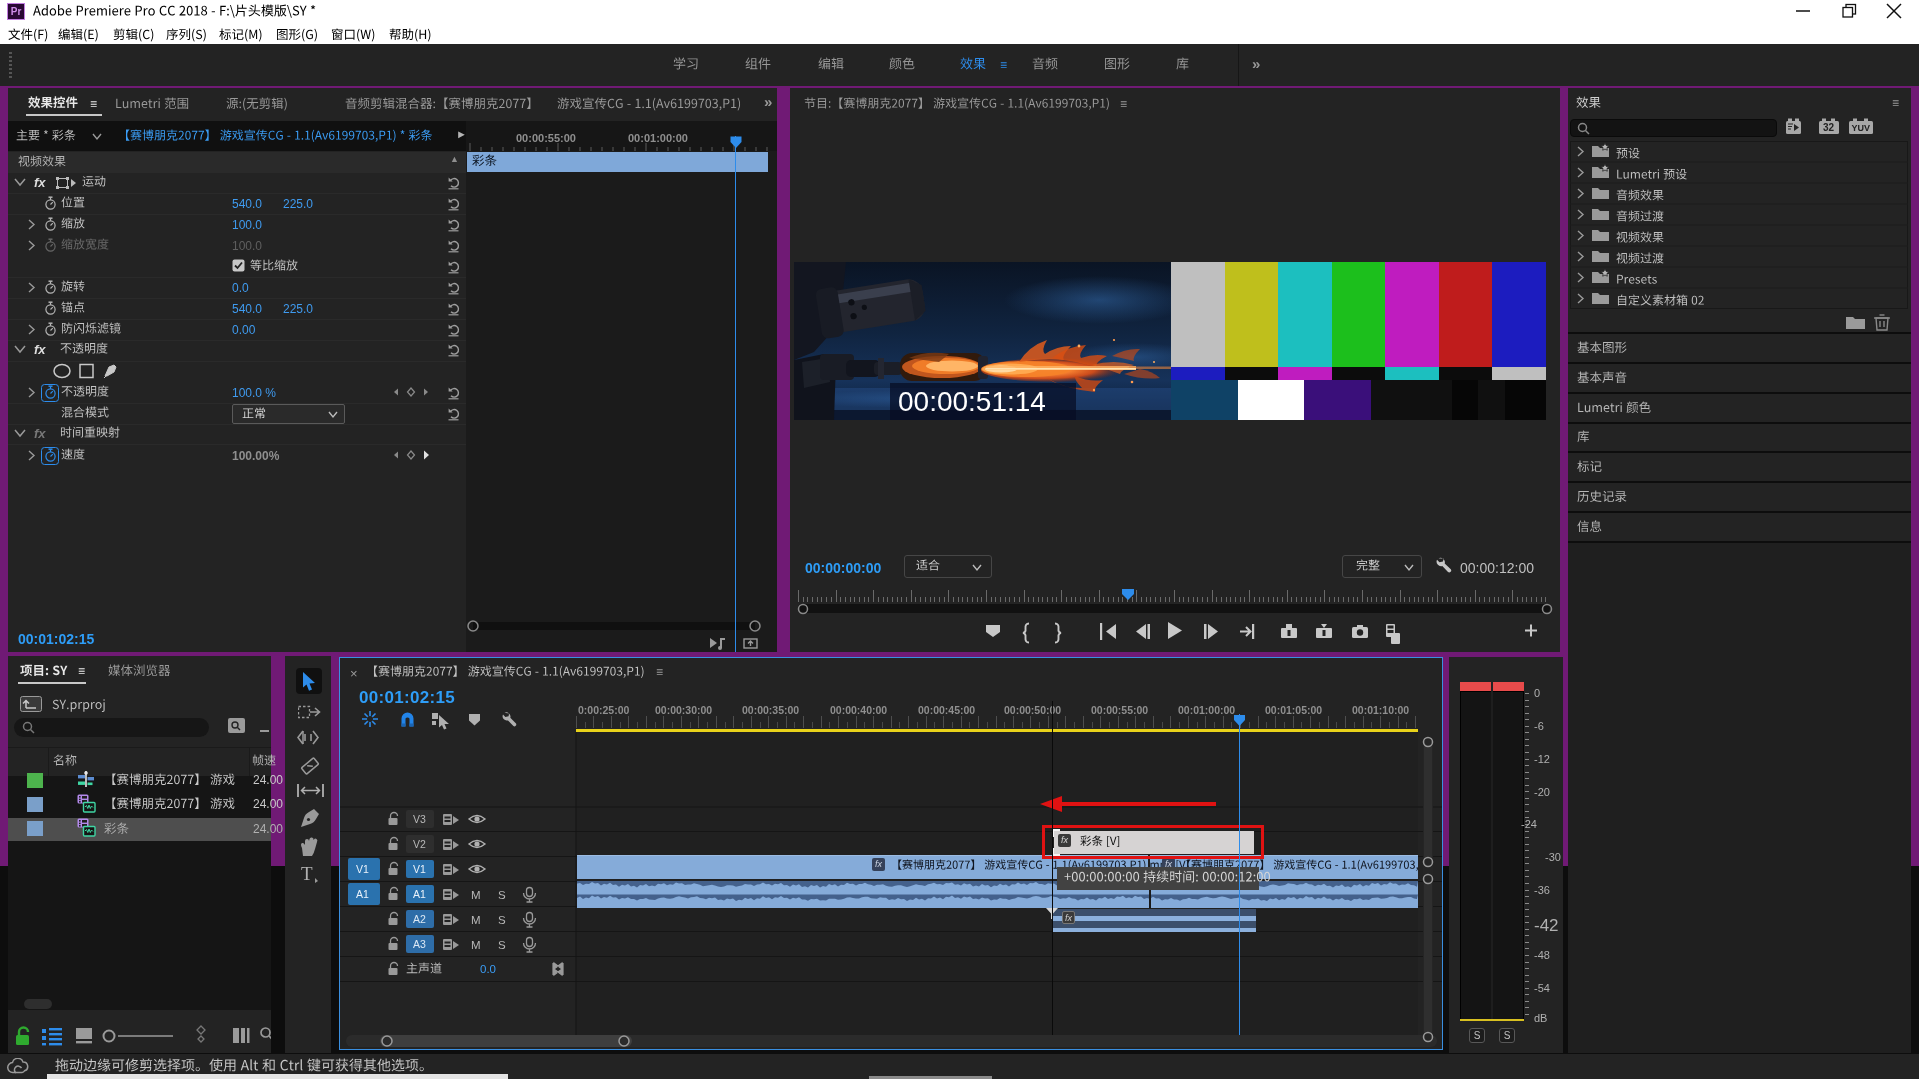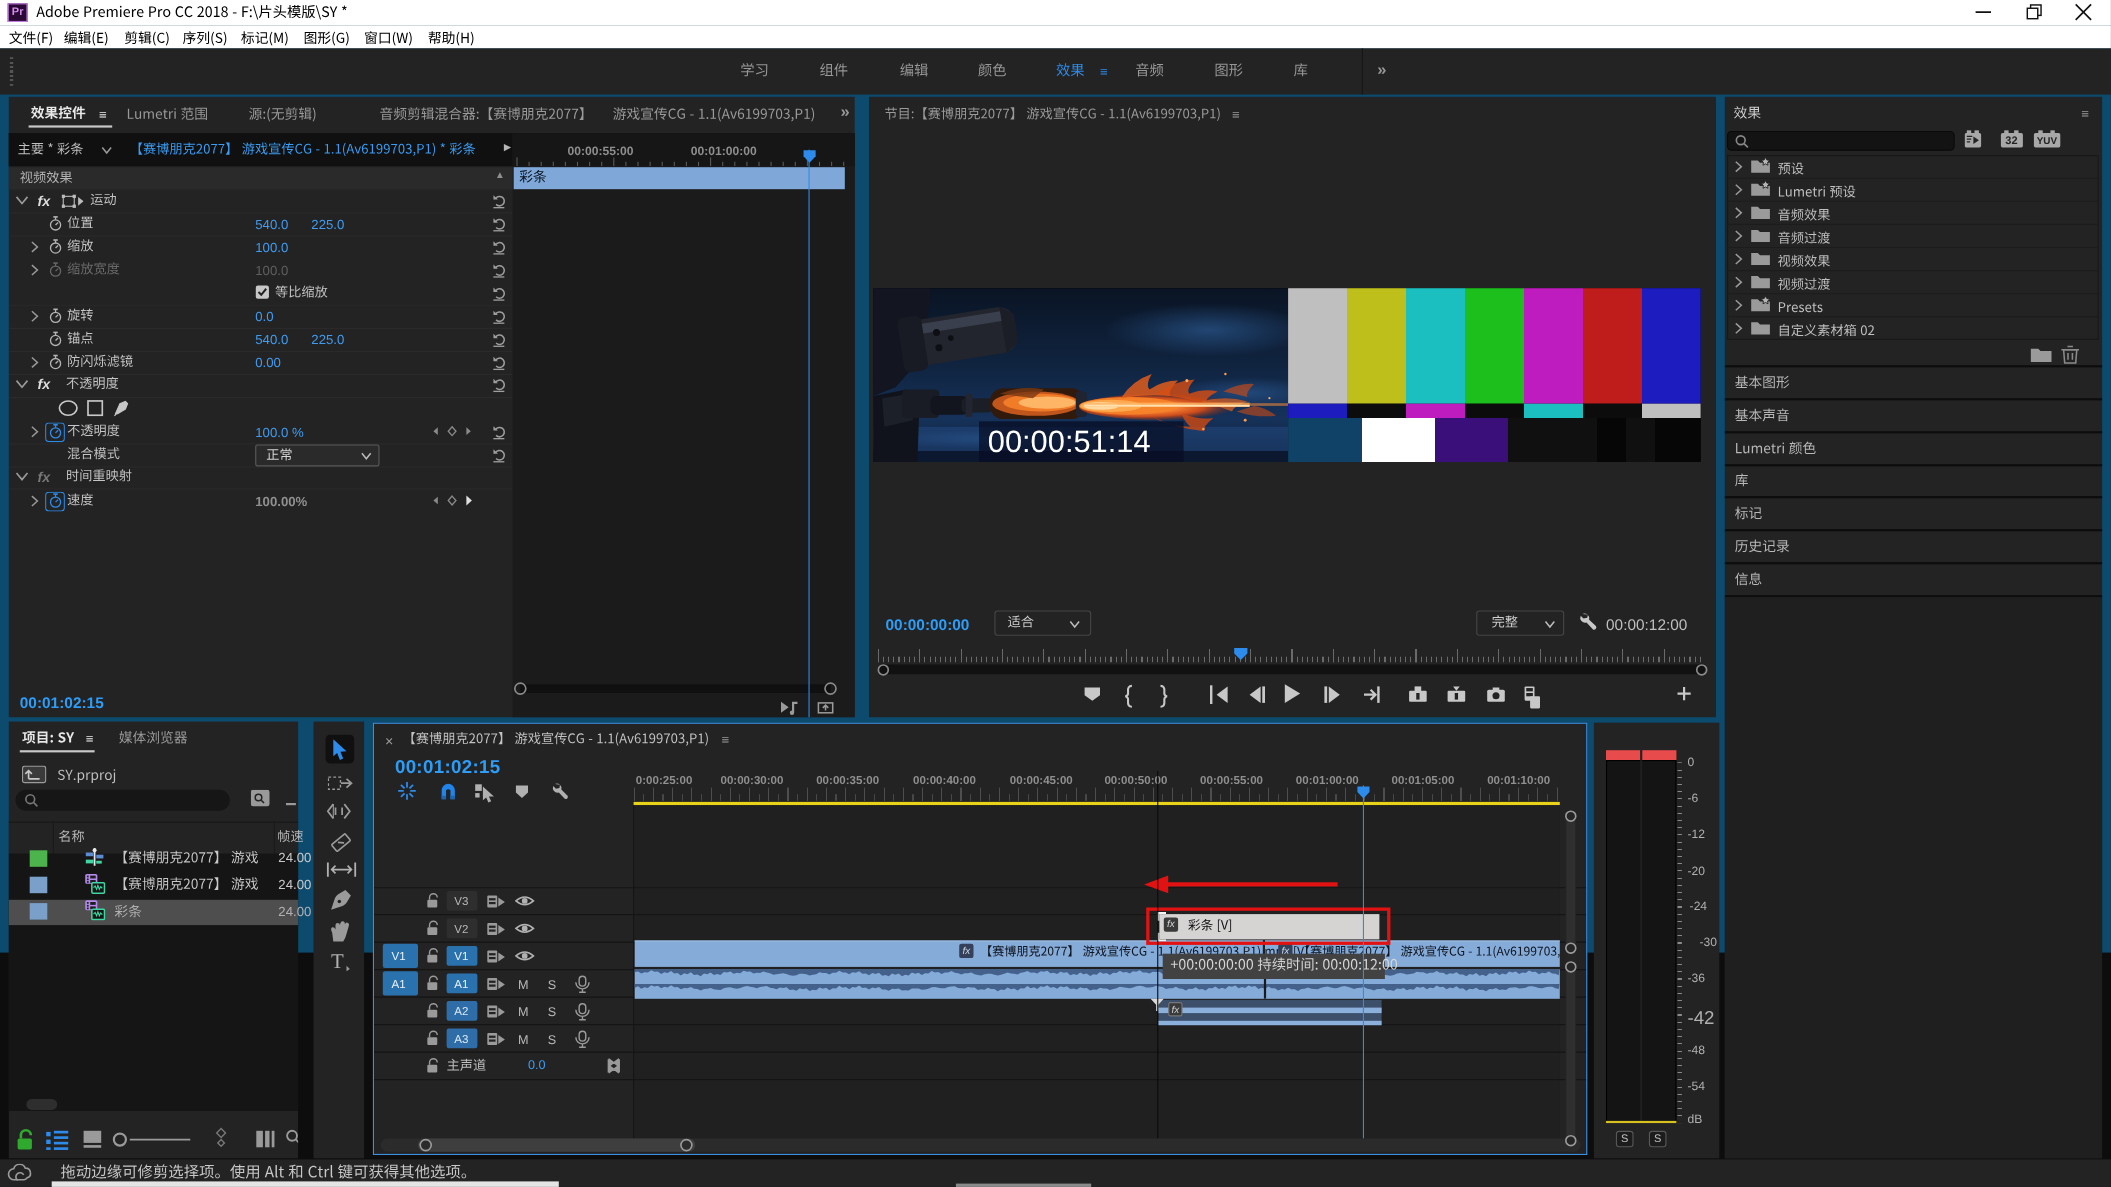"Pr" #stage { background: #0c4a6e -> #701a75 }
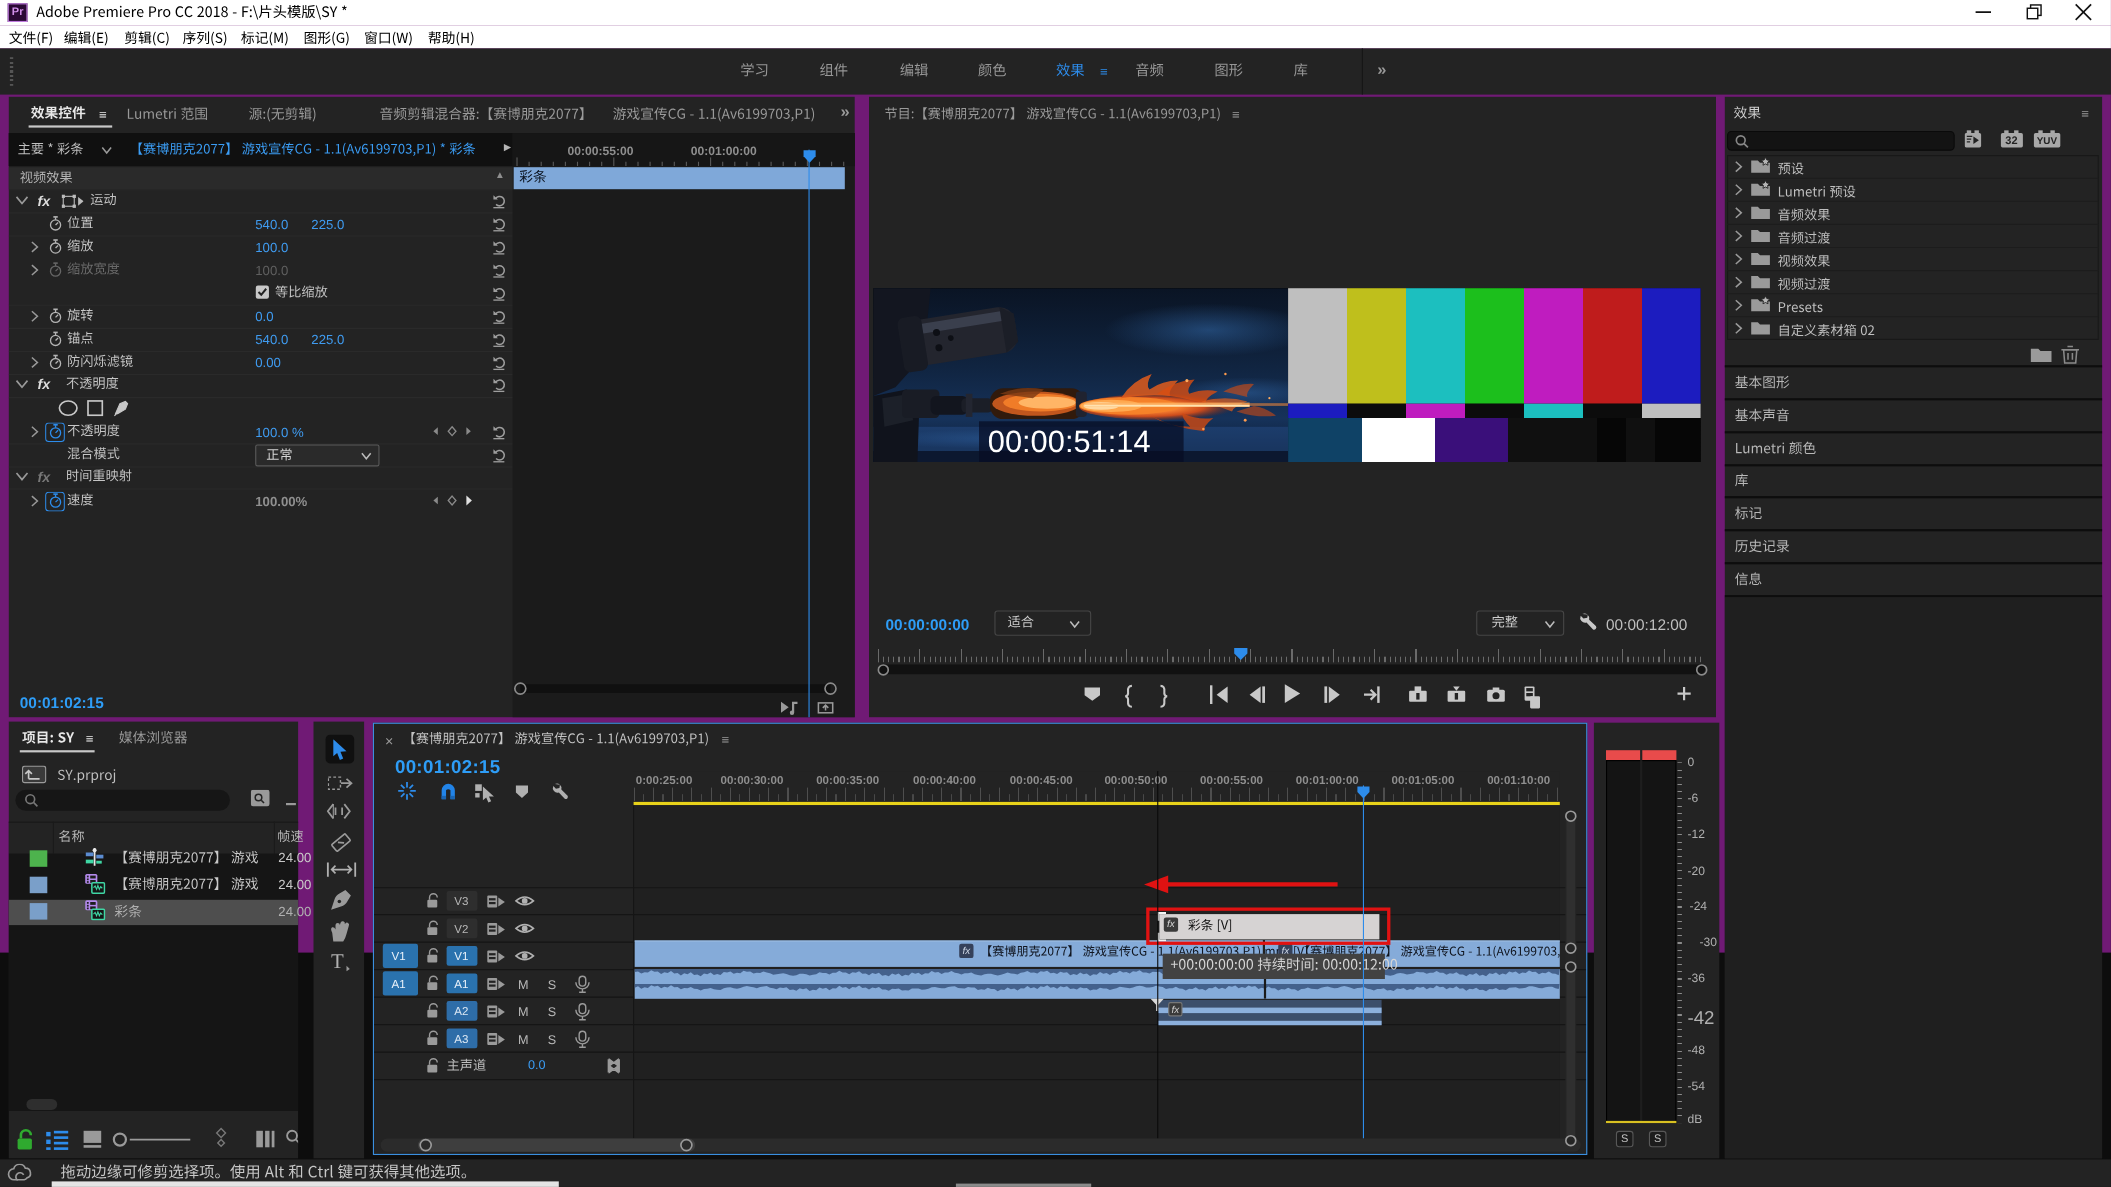"-24" span.txt { left: 87px -> 72px }
